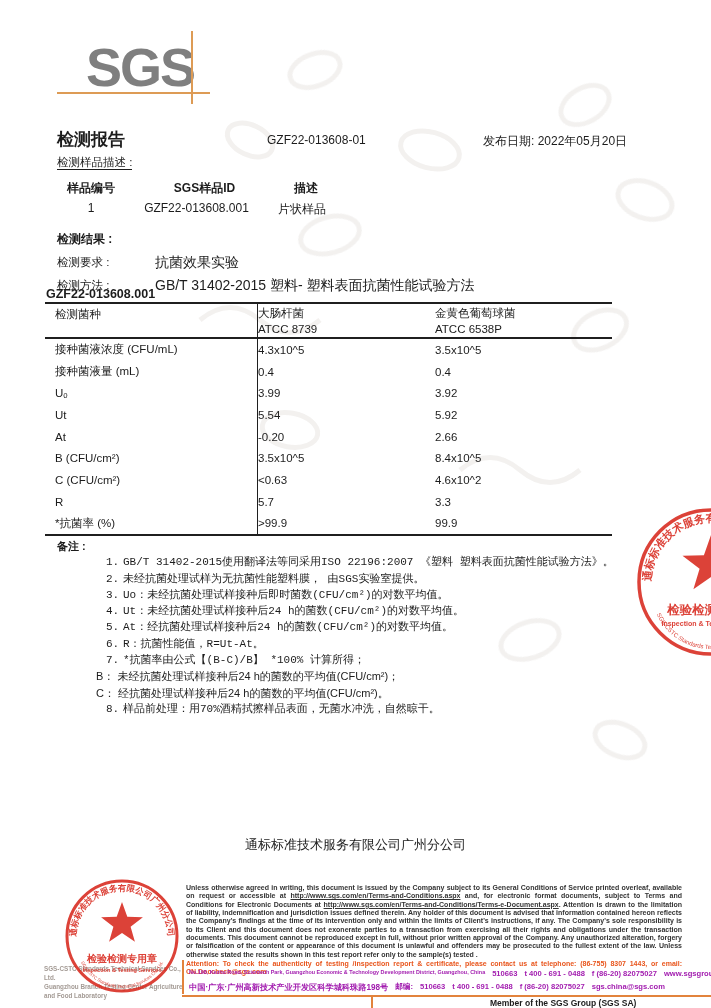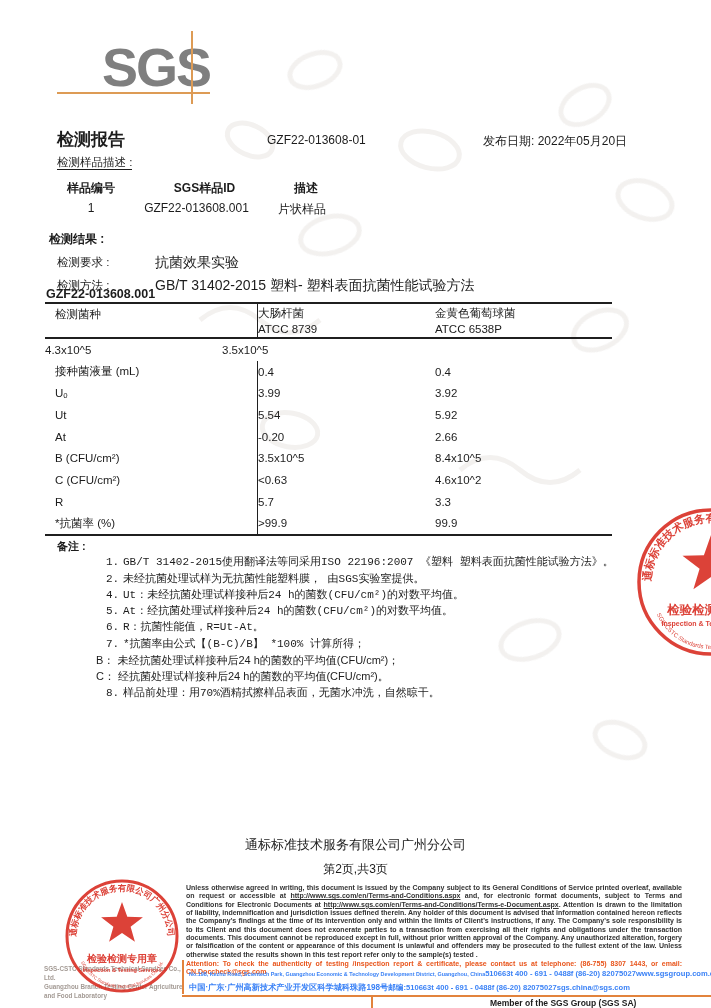"SGS" .logo-text { margin-left: 16px -> none }
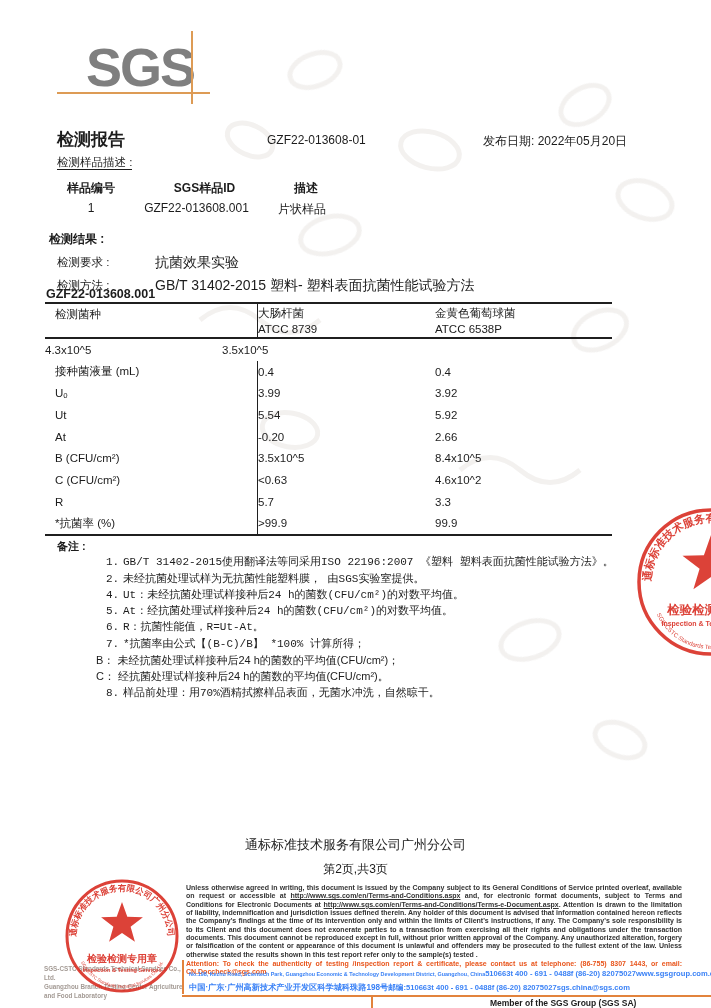"检测结果 :" div.abs { left: 49px -> 57px }
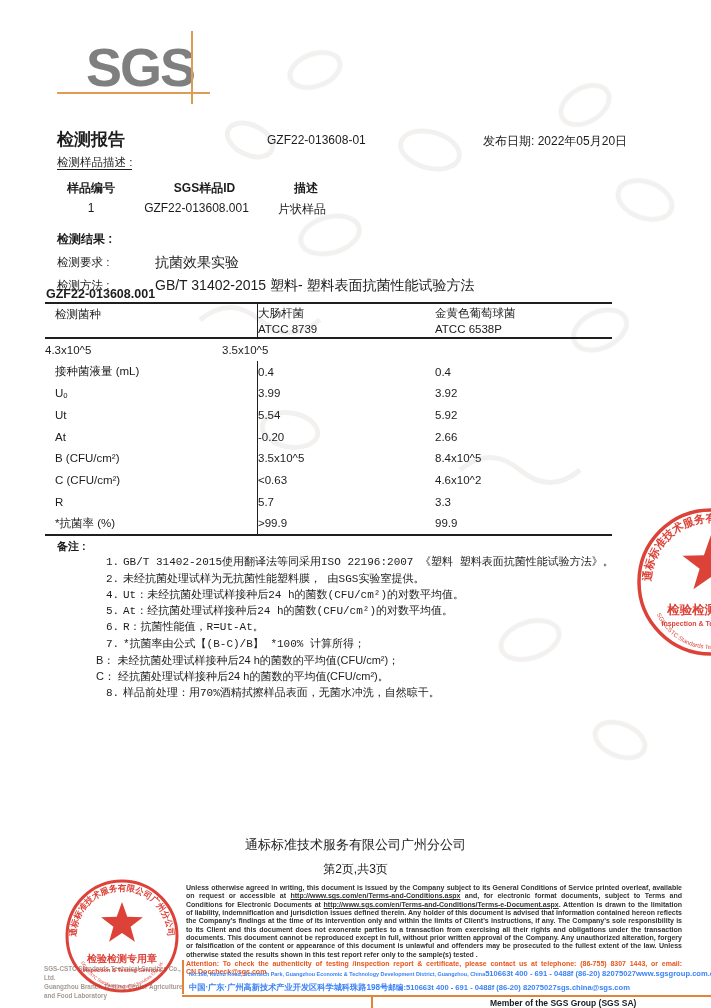"接种菌液浓度 (CFU/mL)" div.rt-c1 { html: none -> <div>接种菌液浓度 (CFU/mL)</div> }
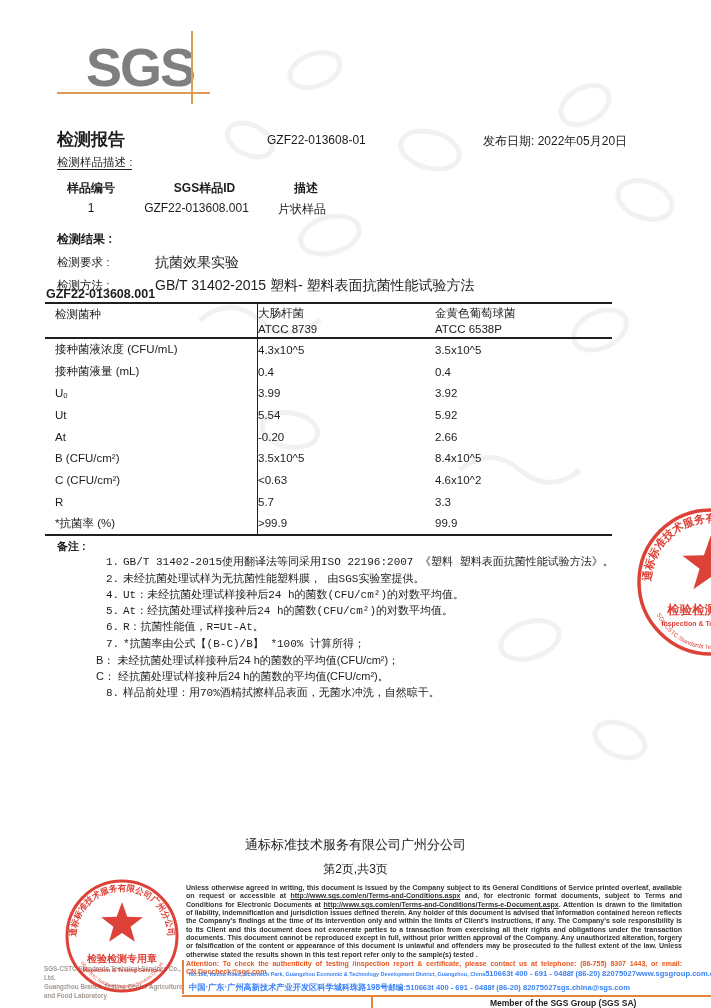"3. Uo：未经抗菌处理试样接种后即时菌数(CFU/cm²)的对数平均值。" div.note-item { html: none -> <div><span>3.</span><span>Uo：未经抗菌处理试样接种后即时菌数(CFU/cm²)的对数平均值。</span></div> }
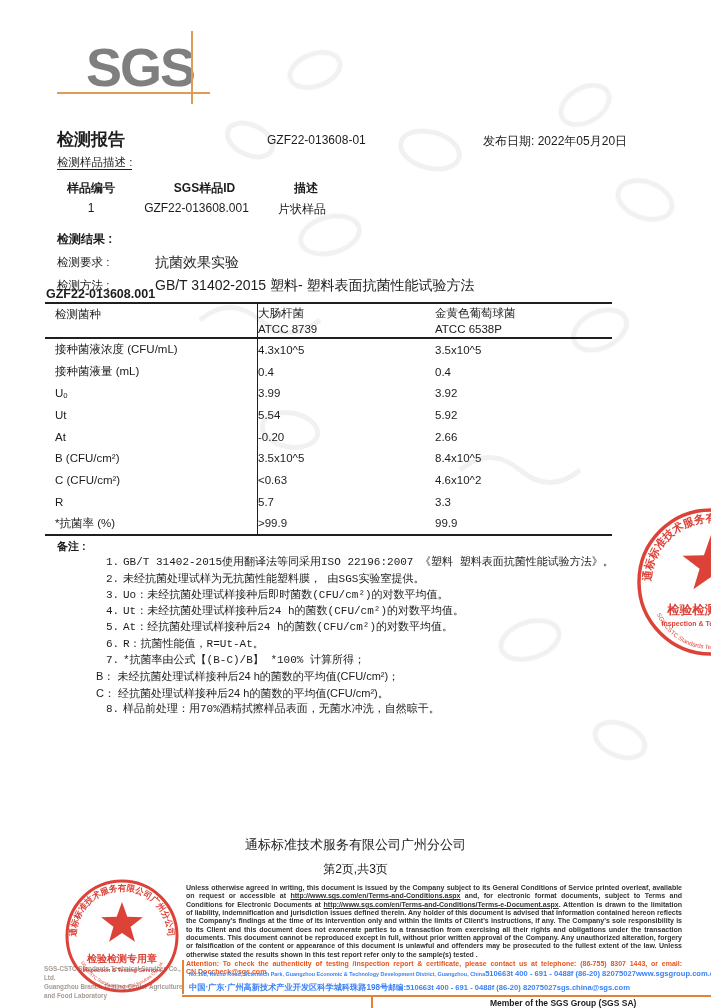"第2页,共3页" div.abs { html: <div>第2页,共3页</div> -> none }
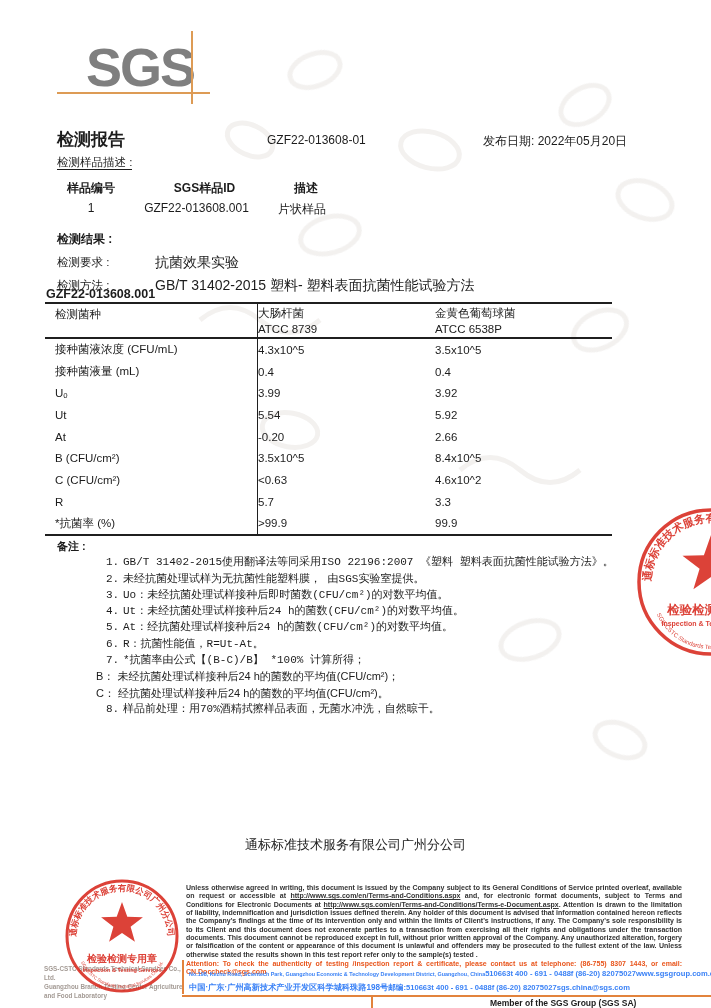"510663" .addr-line { align-items: center -> flex-start; color: #3b82f6 -> #a21caf; gap: none -> 7px }
